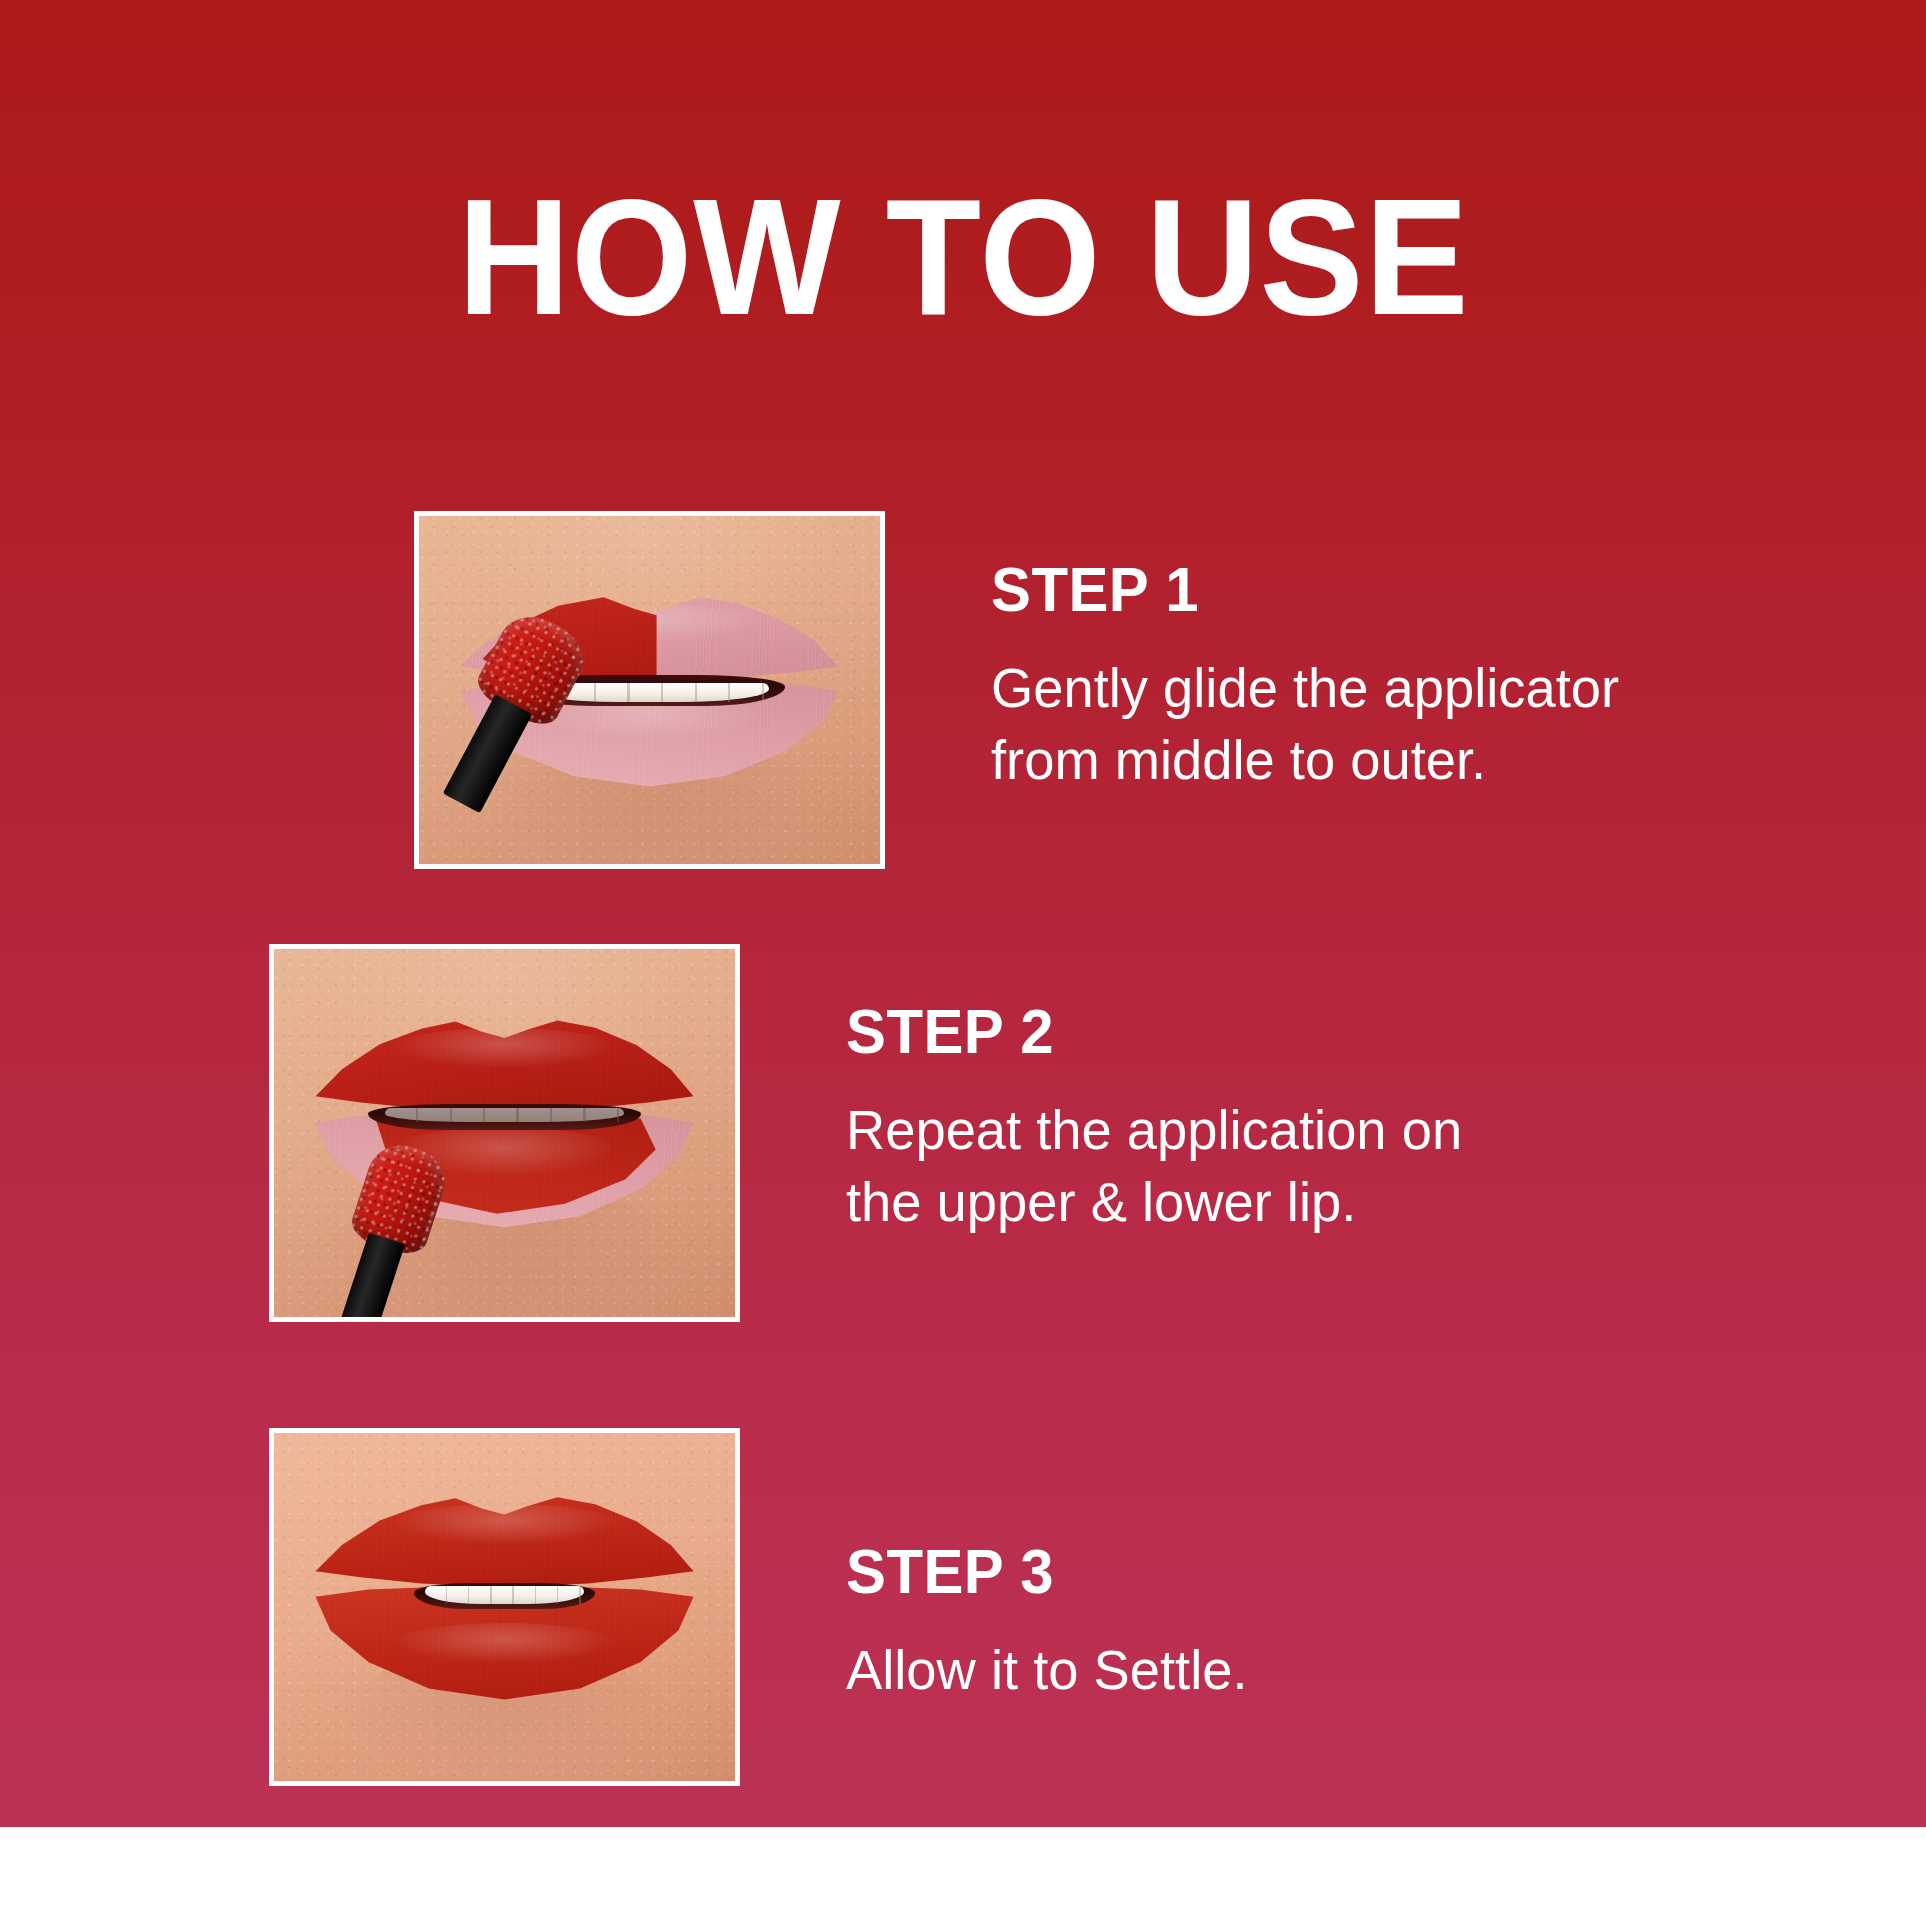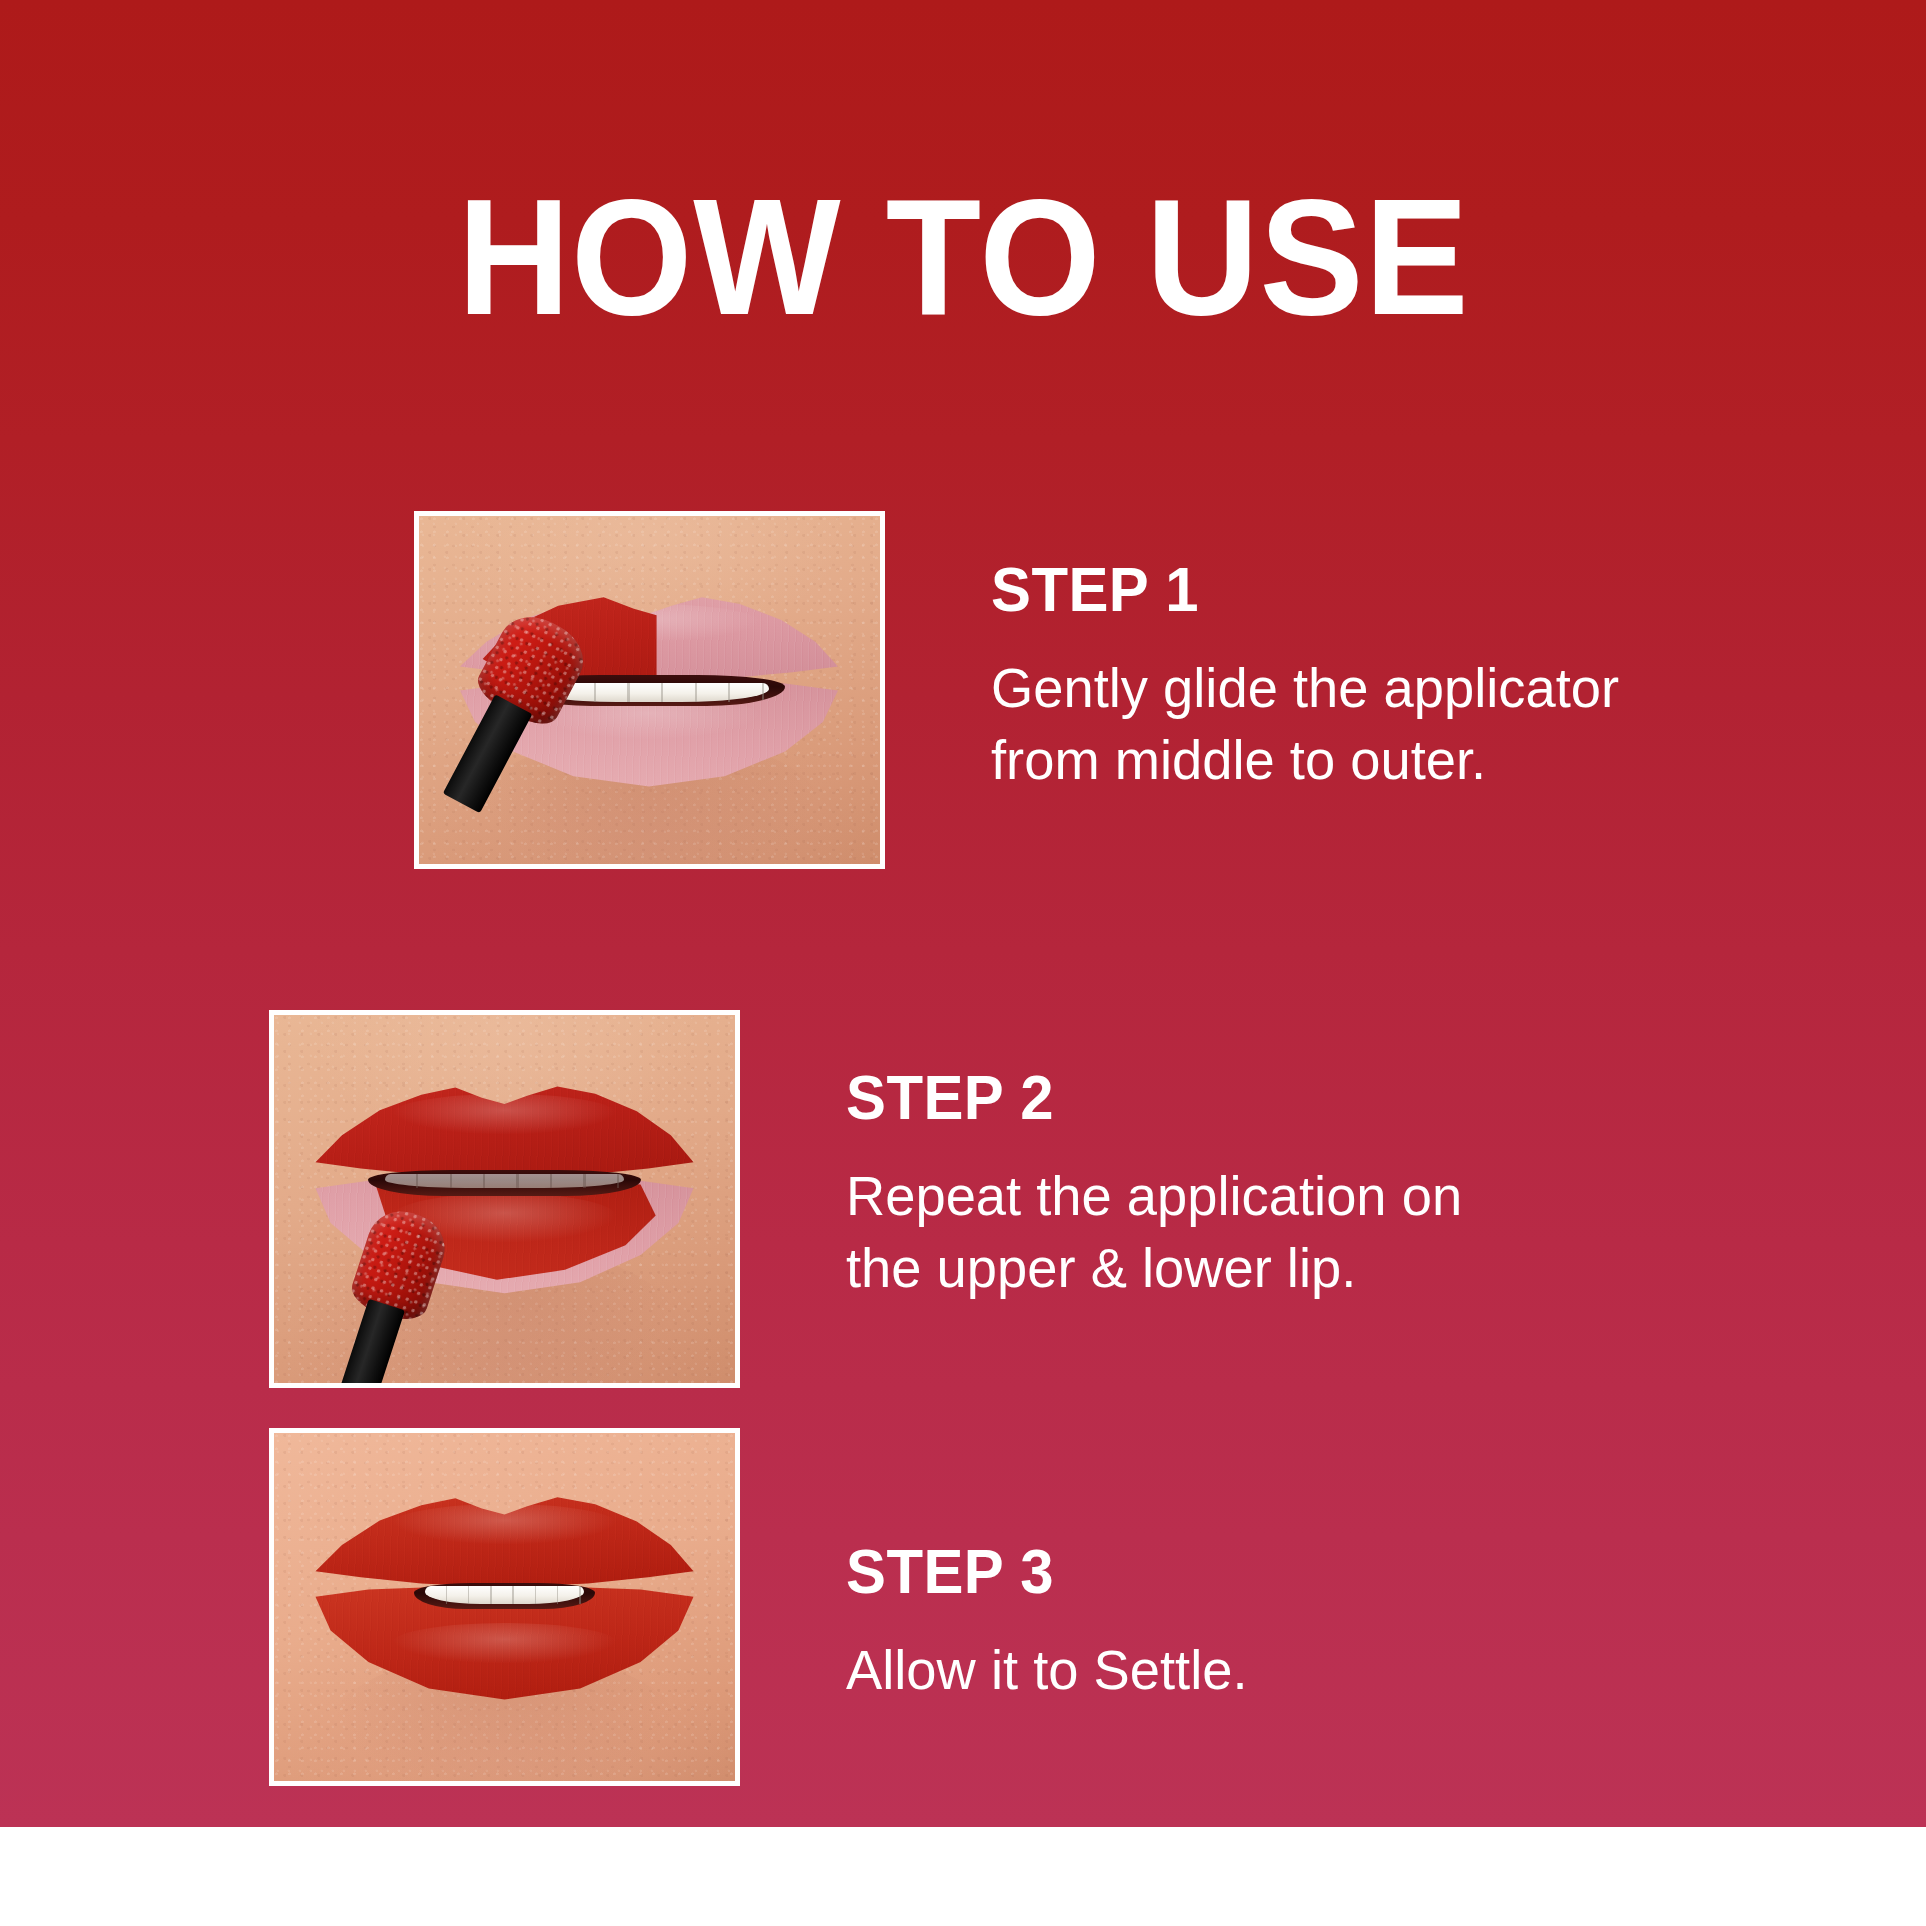"STEP 2" #row-1 { top: 1010px -> 944px }
